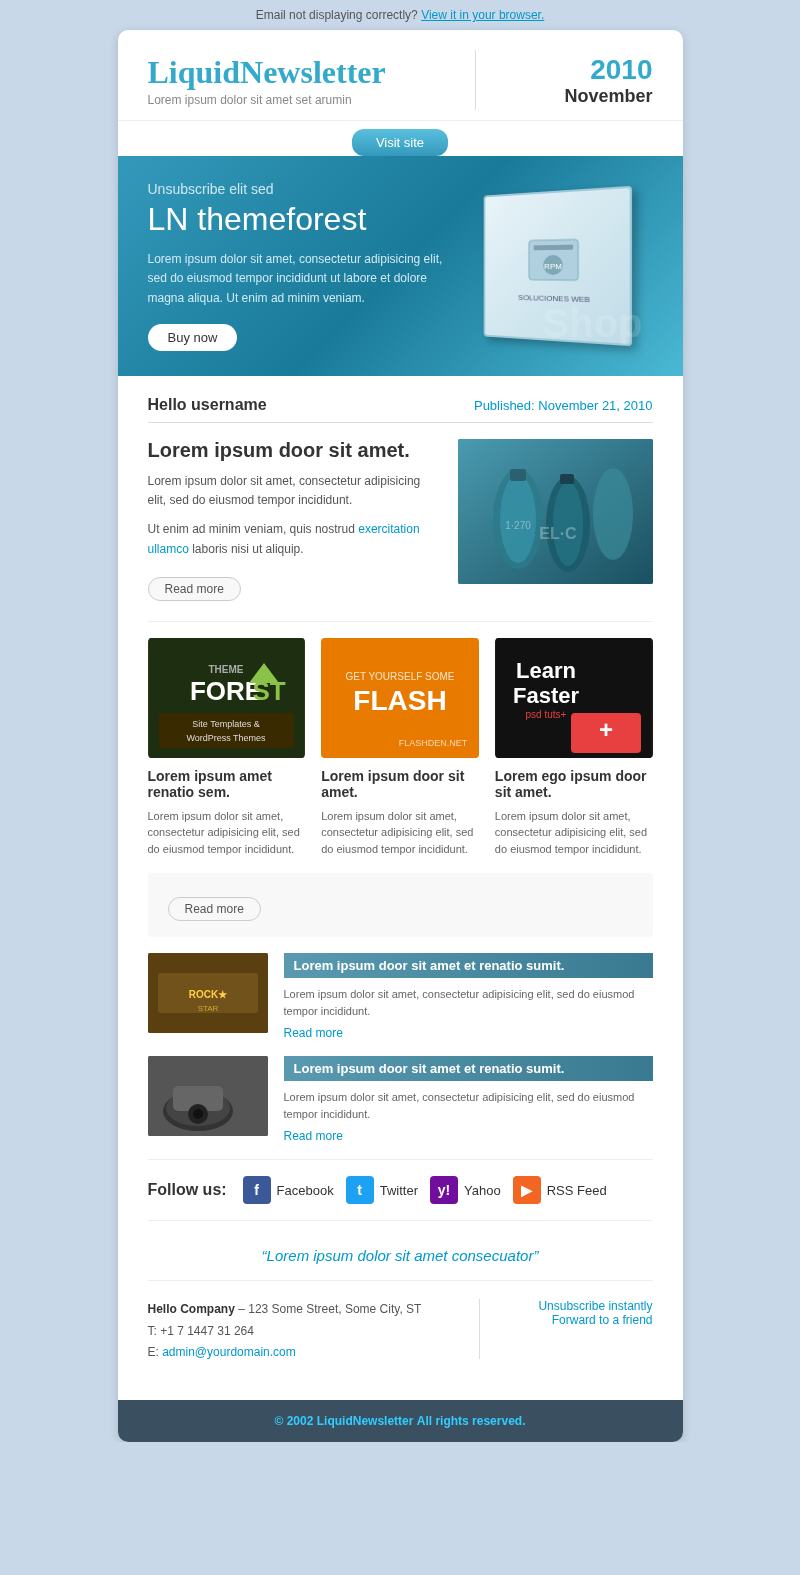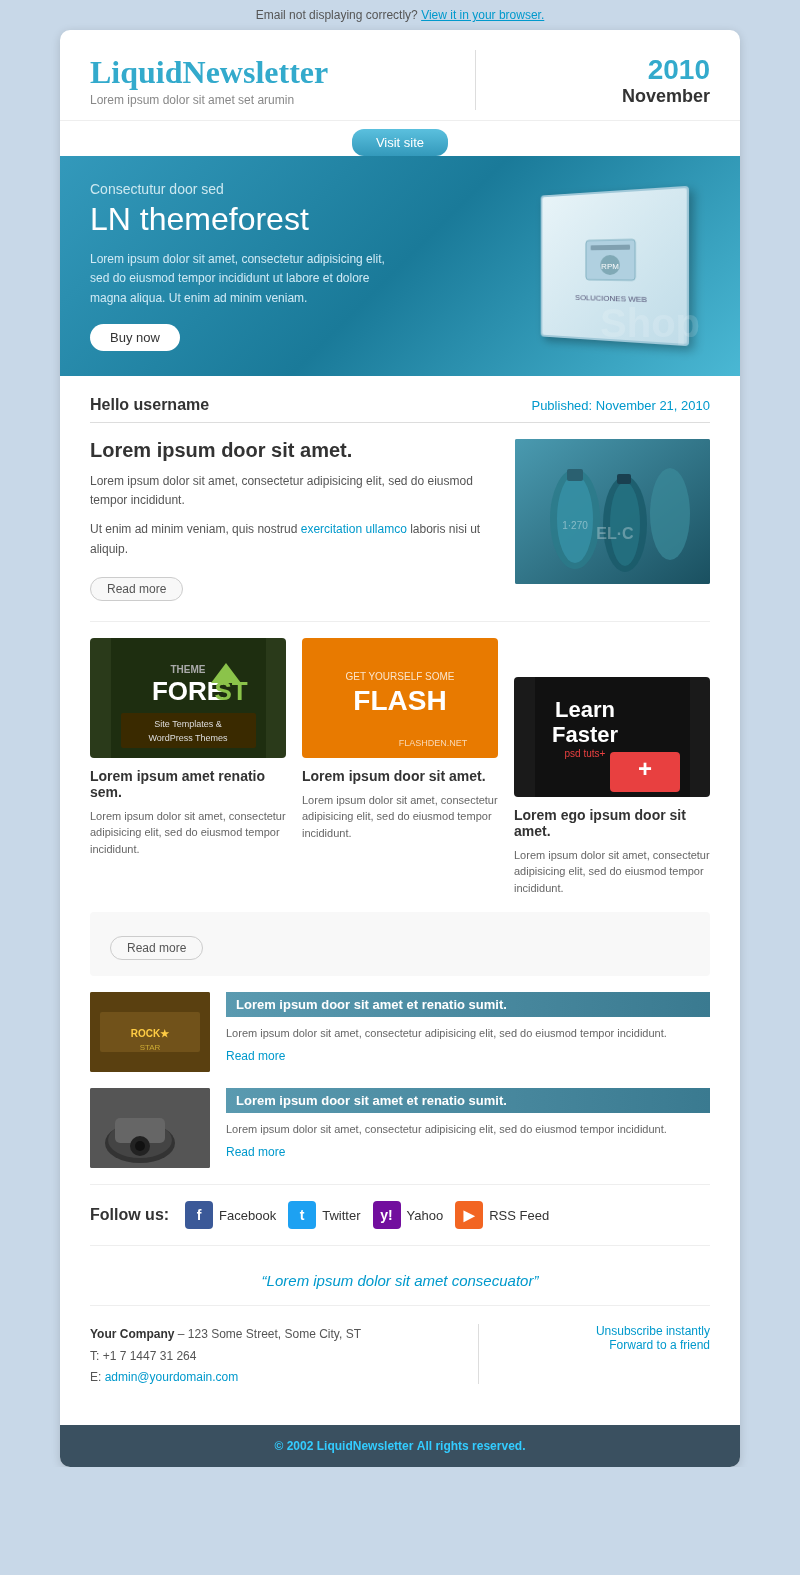"LiquidNewsletter" .email-wrapper { width: 680px -> 565px }
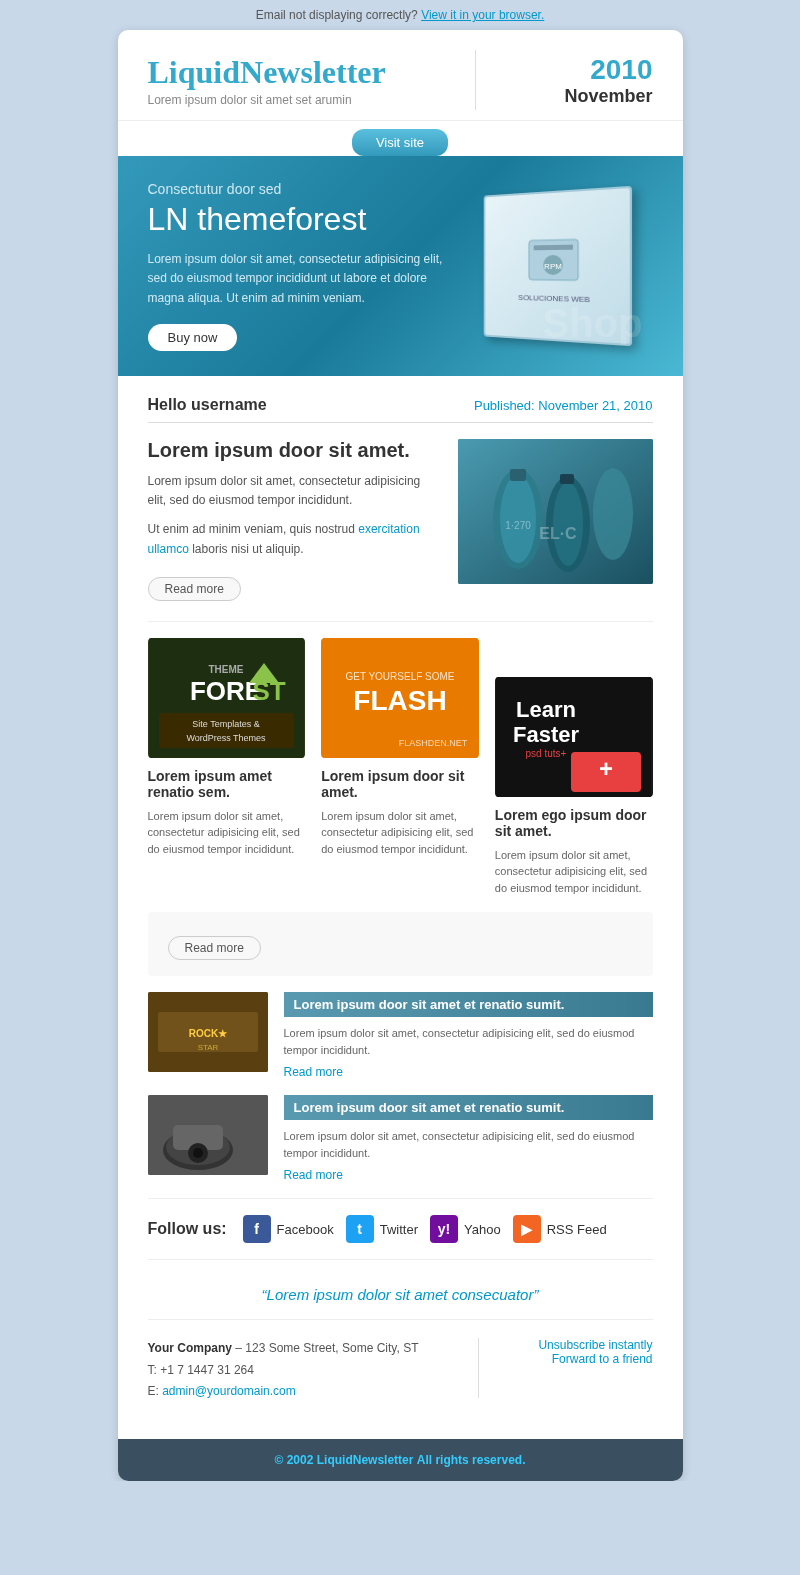"Consectutur door sed" div.banner-subtitle { text: Consectutur door -> Unsubscribe elit }
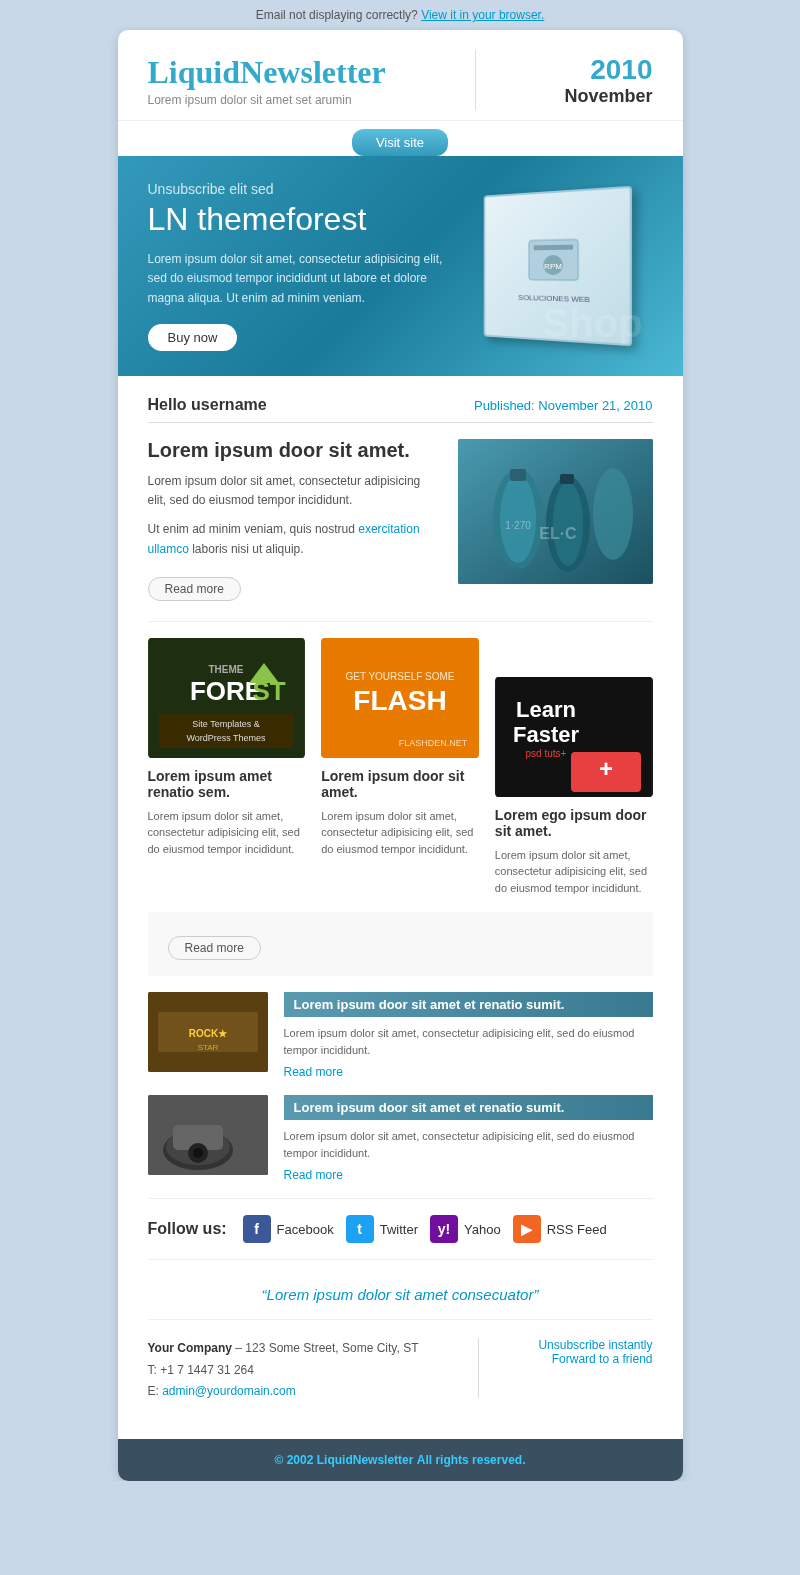"Learn" .thumb-learn { margin-top: 39px -> none }
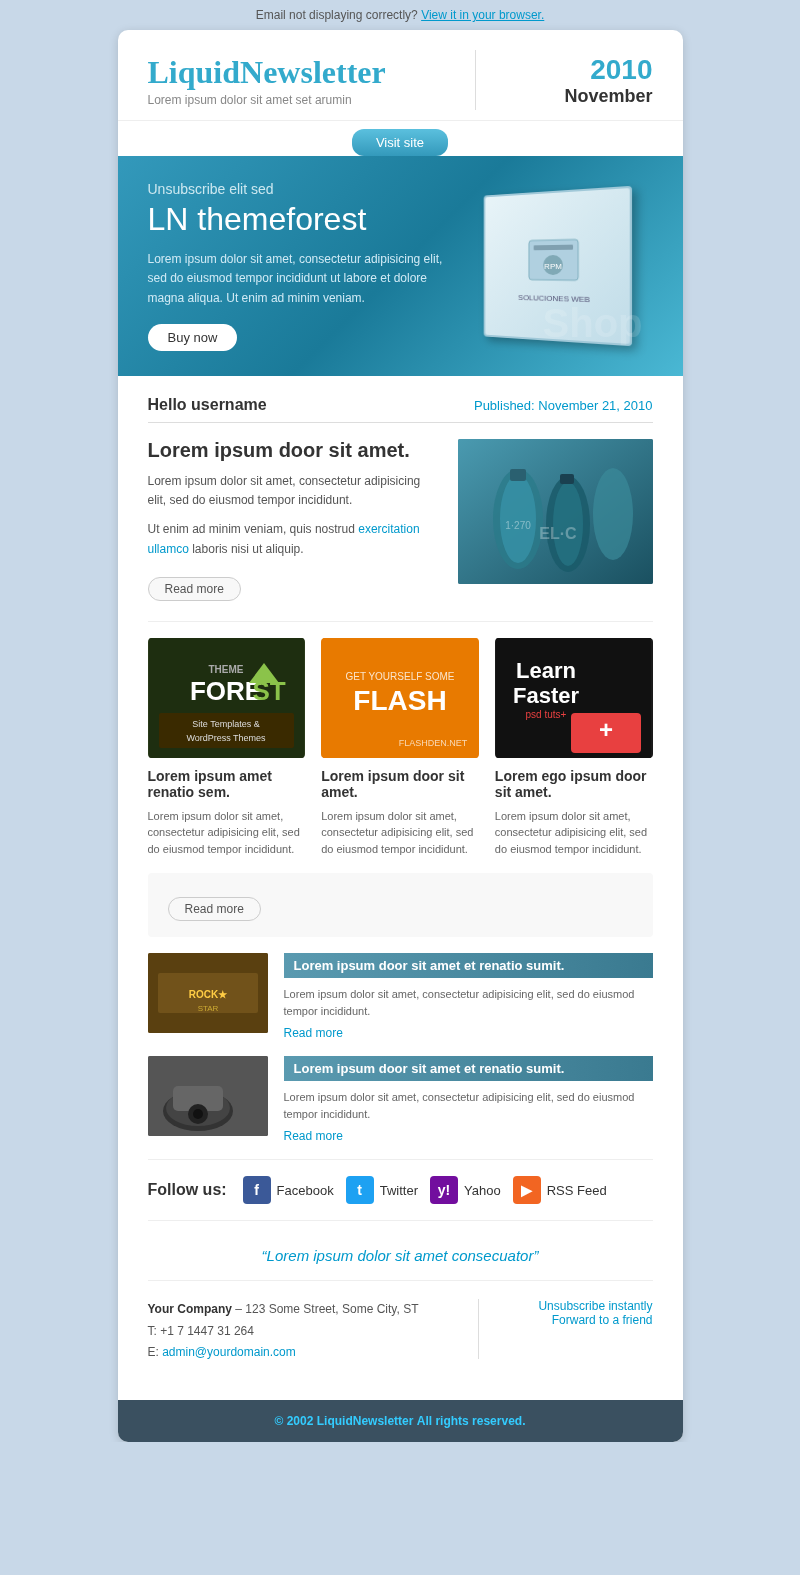"Your Company" strong { text: Your -> Hello }
